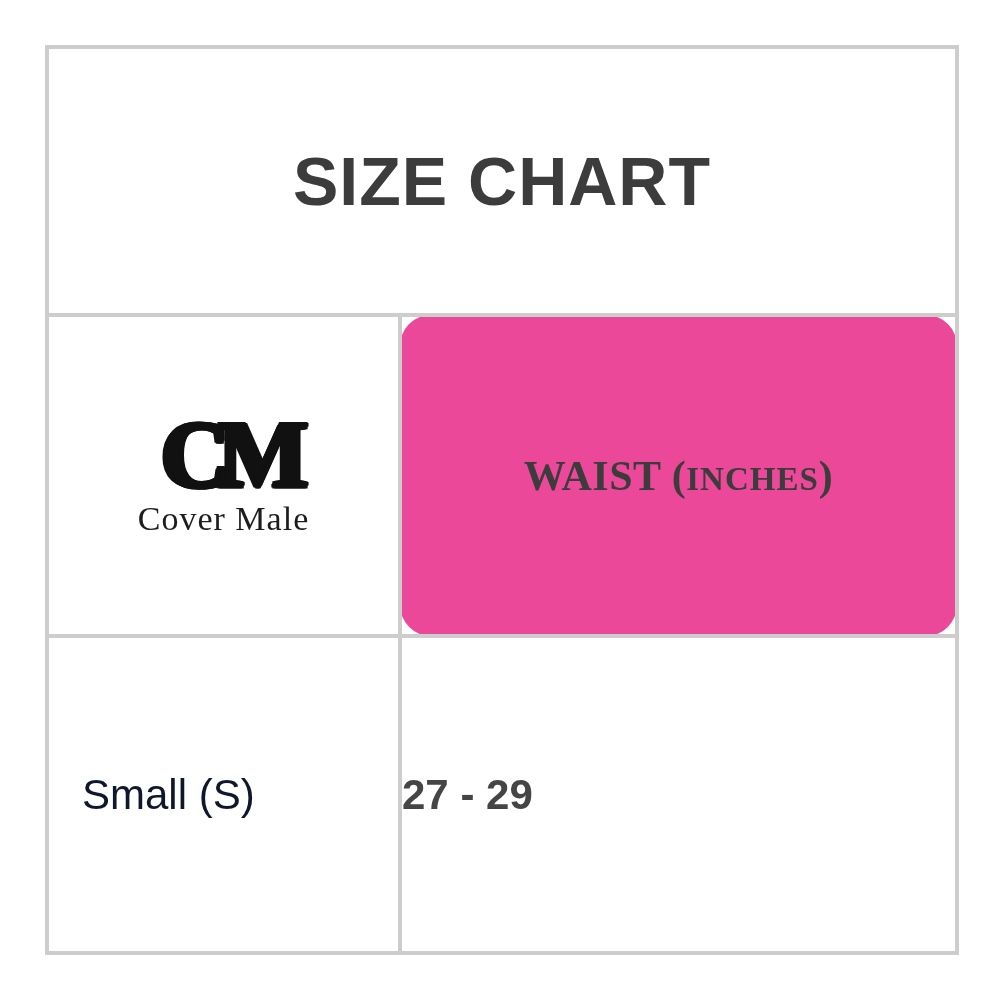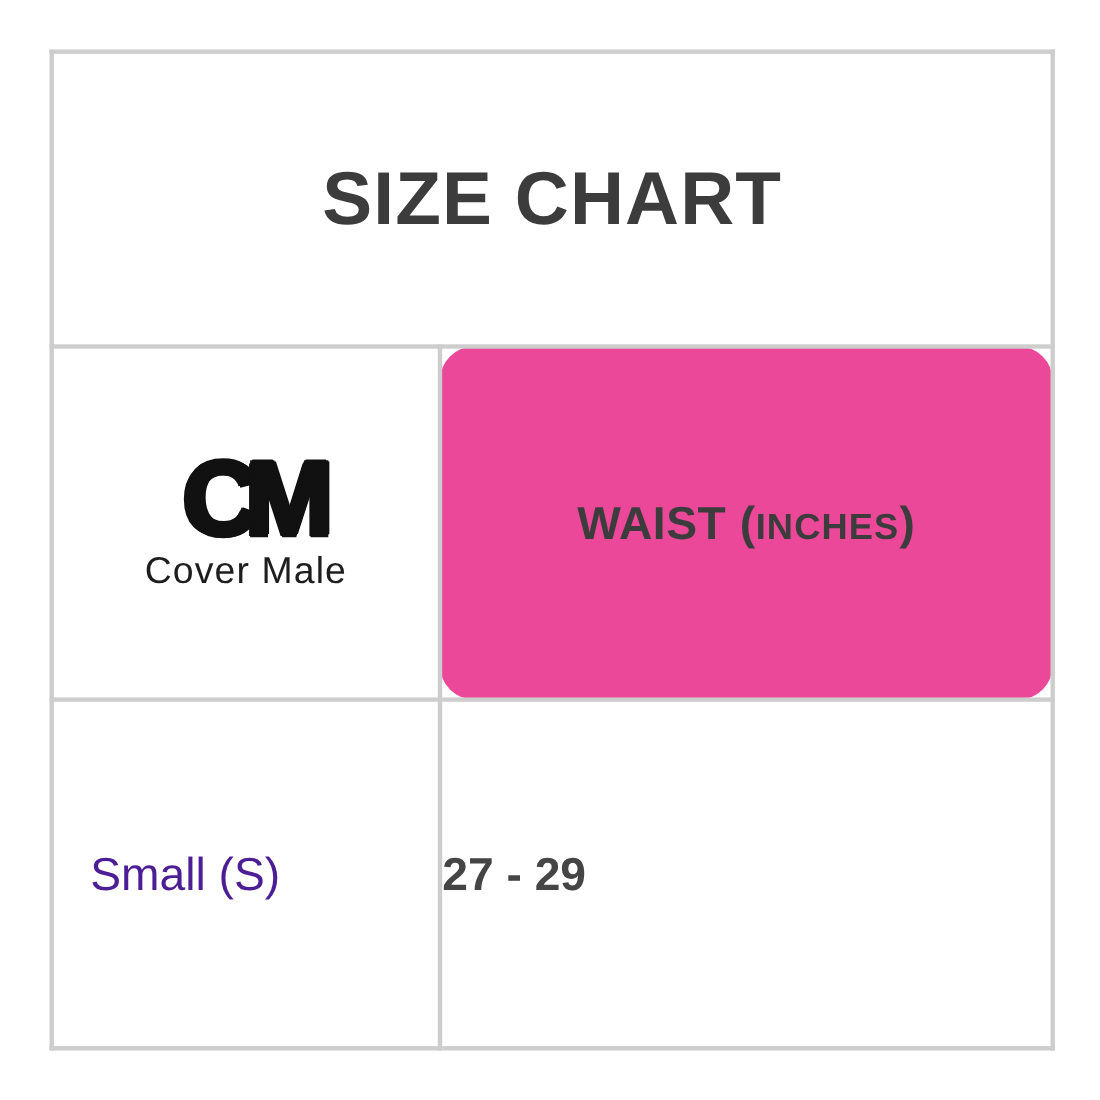"CM" tr.header-row { font-family: none -> Liberation Serif, serif }
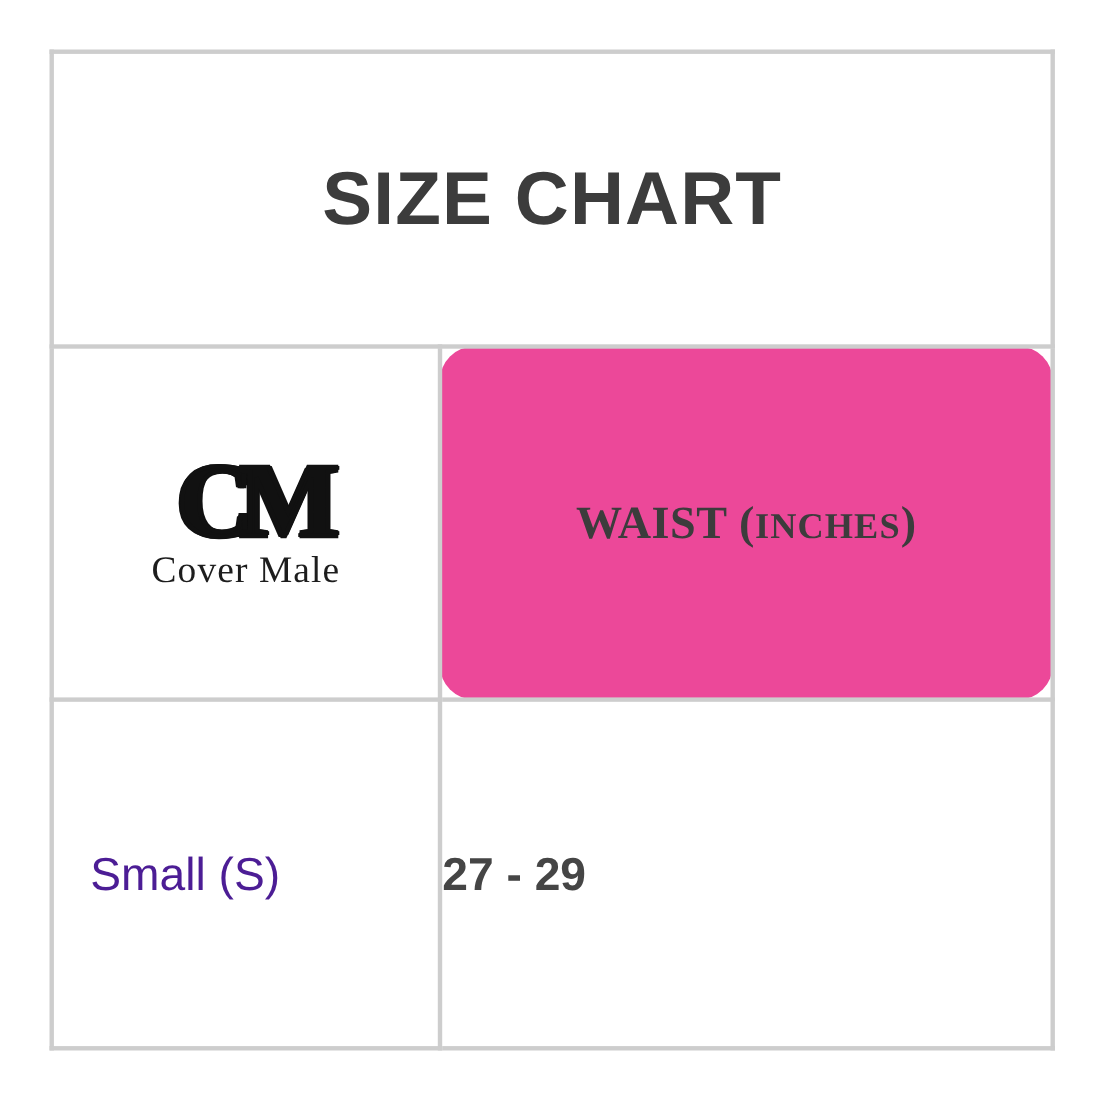"Small (S)" td.size-cell { color: #4c1d95 -> #0f172a }
